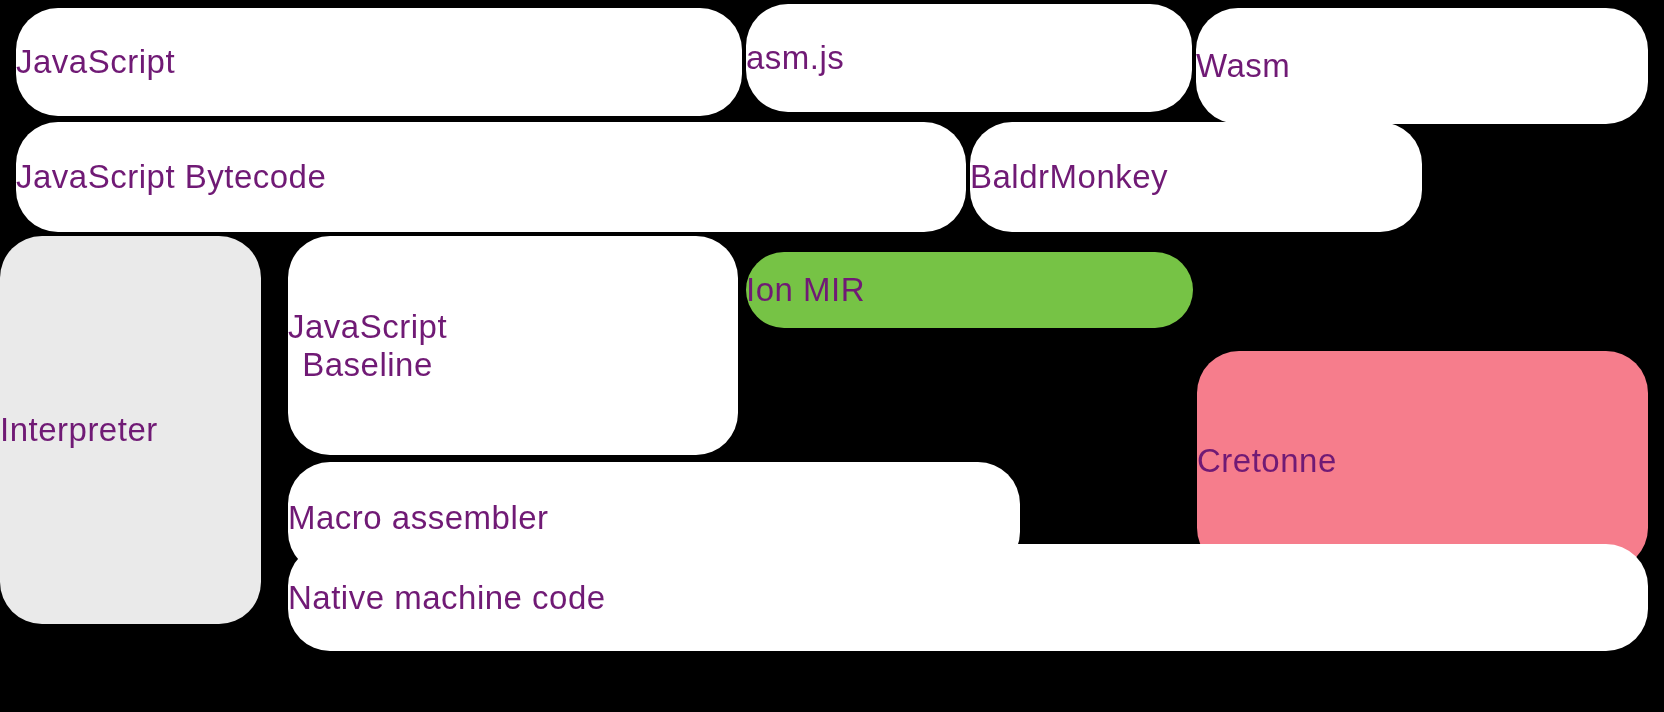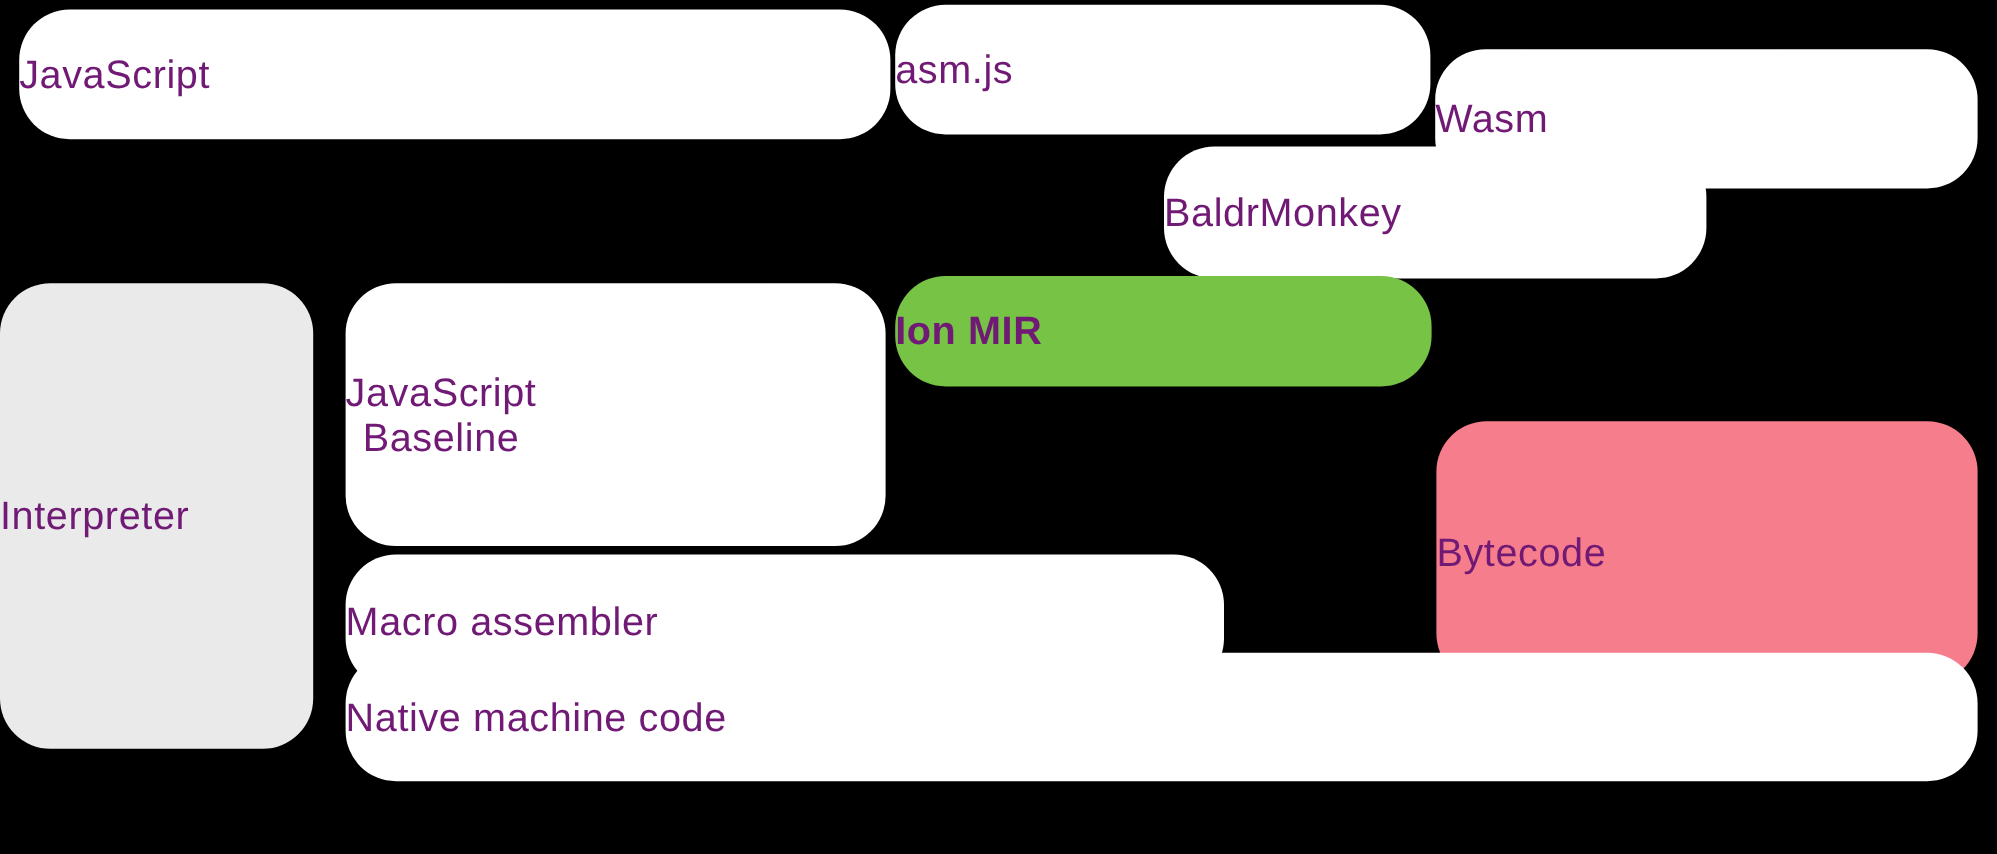"Wasm" .pos-wasm { margin-top: 33px -> none }
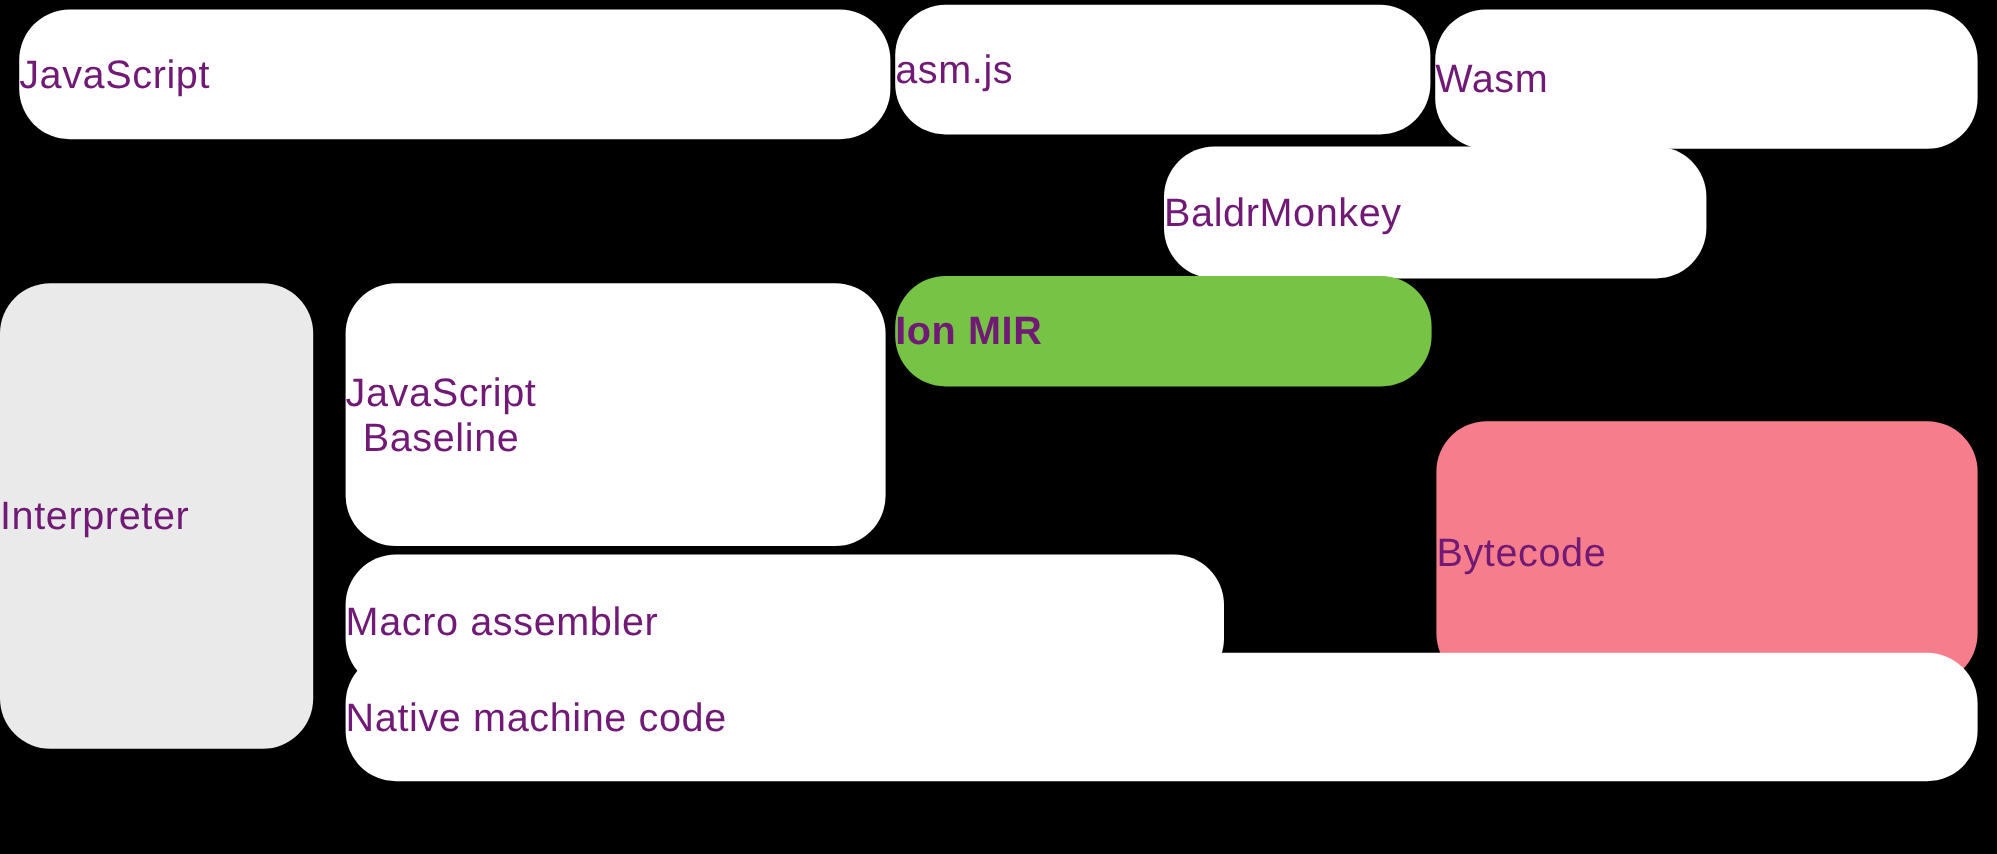"JavaScript Bytecode" div.node { html: none -> <div> <span>JavaScript Bytecode</span> </div> }
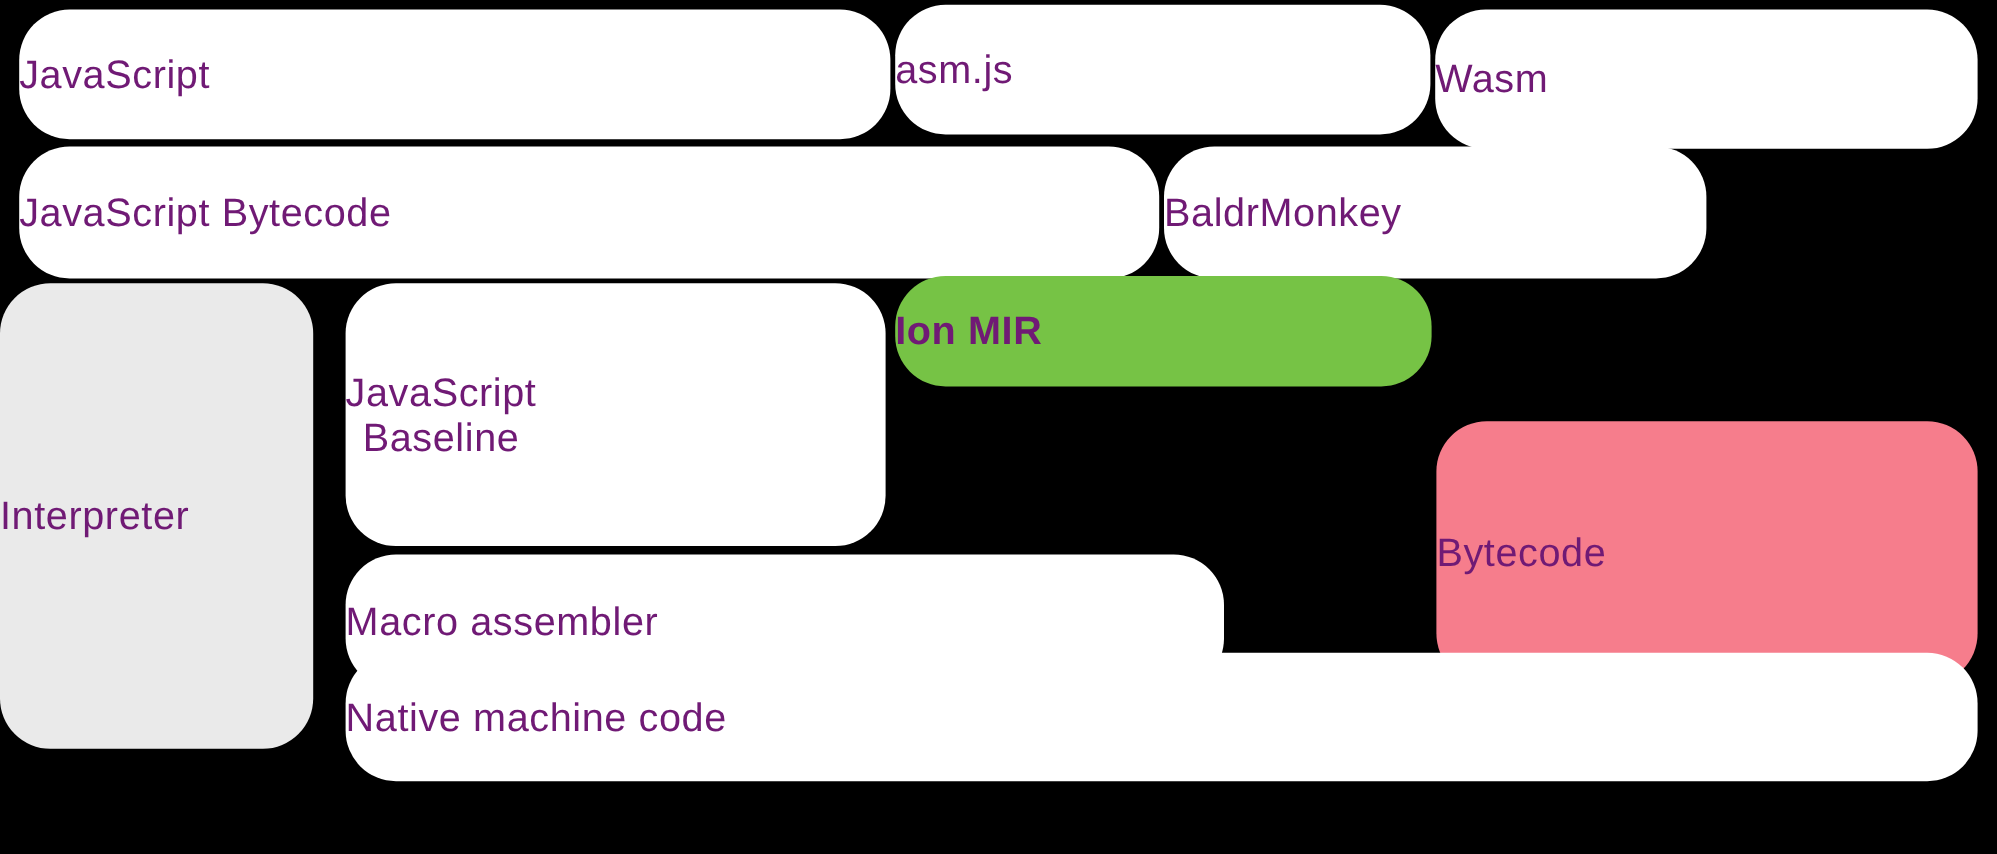"Ion MIR" .pos-ion-mir { font-weight: bold -> none; height: 92px -> 76px; top: 230px -> 252px }
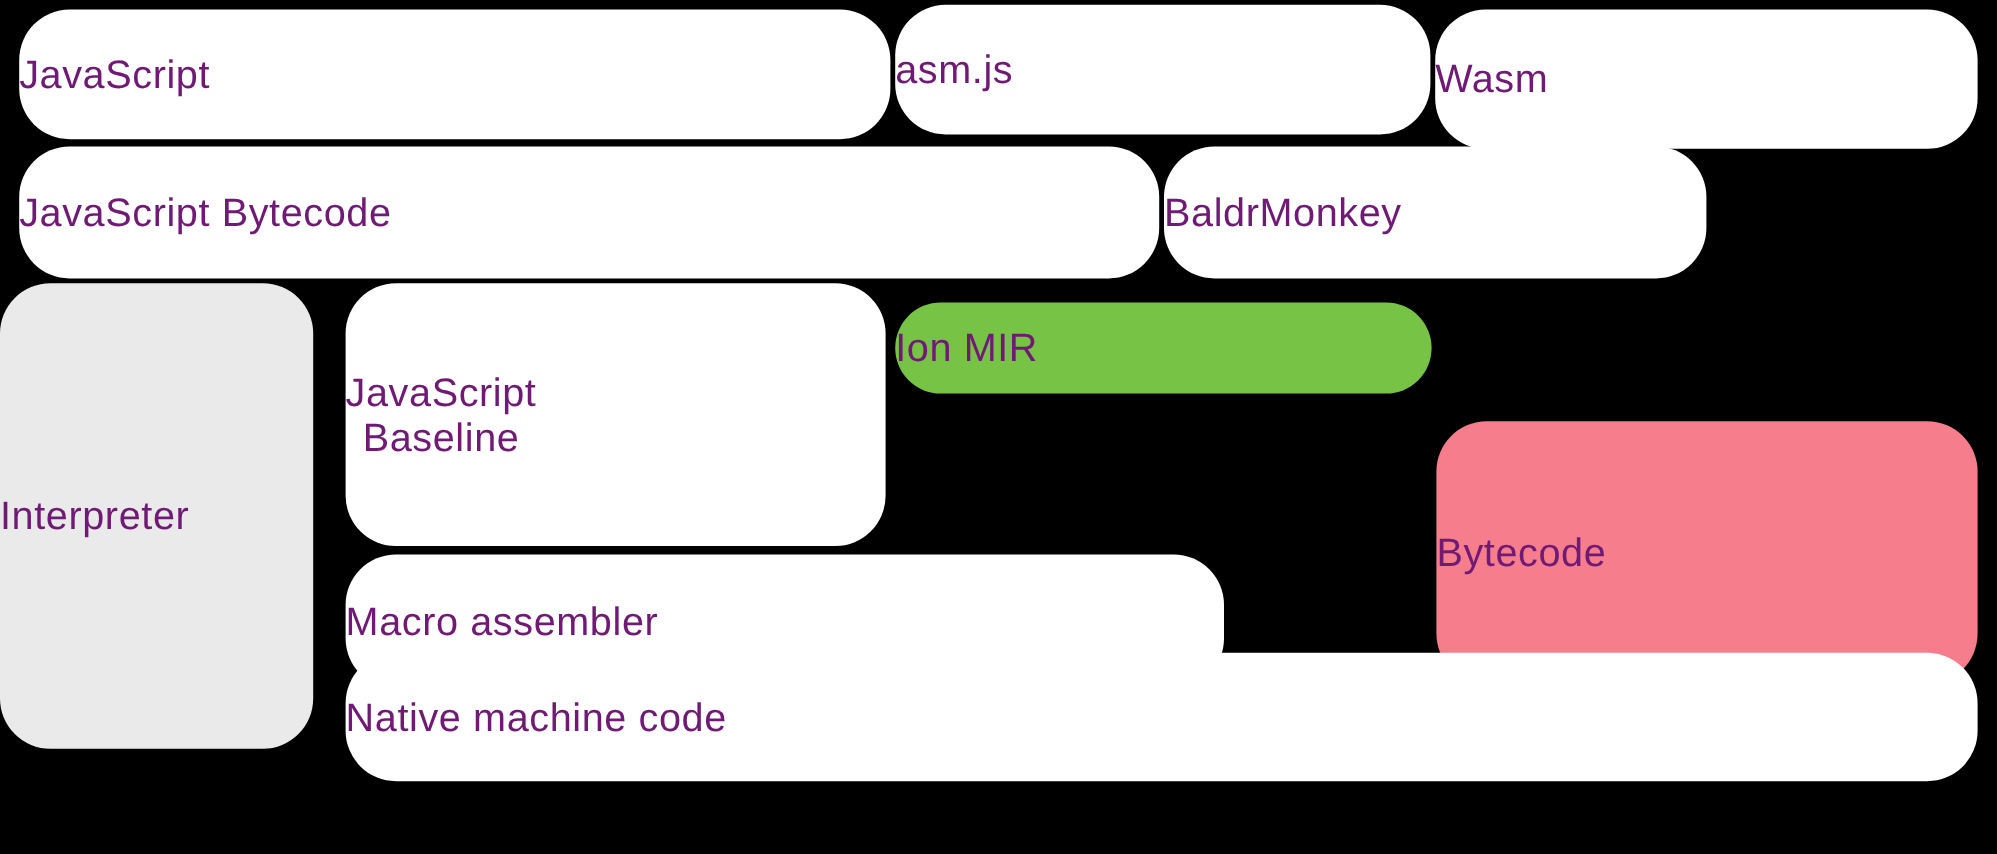"Bytecode" span.label { text: Bytecode -> Cretonne }
